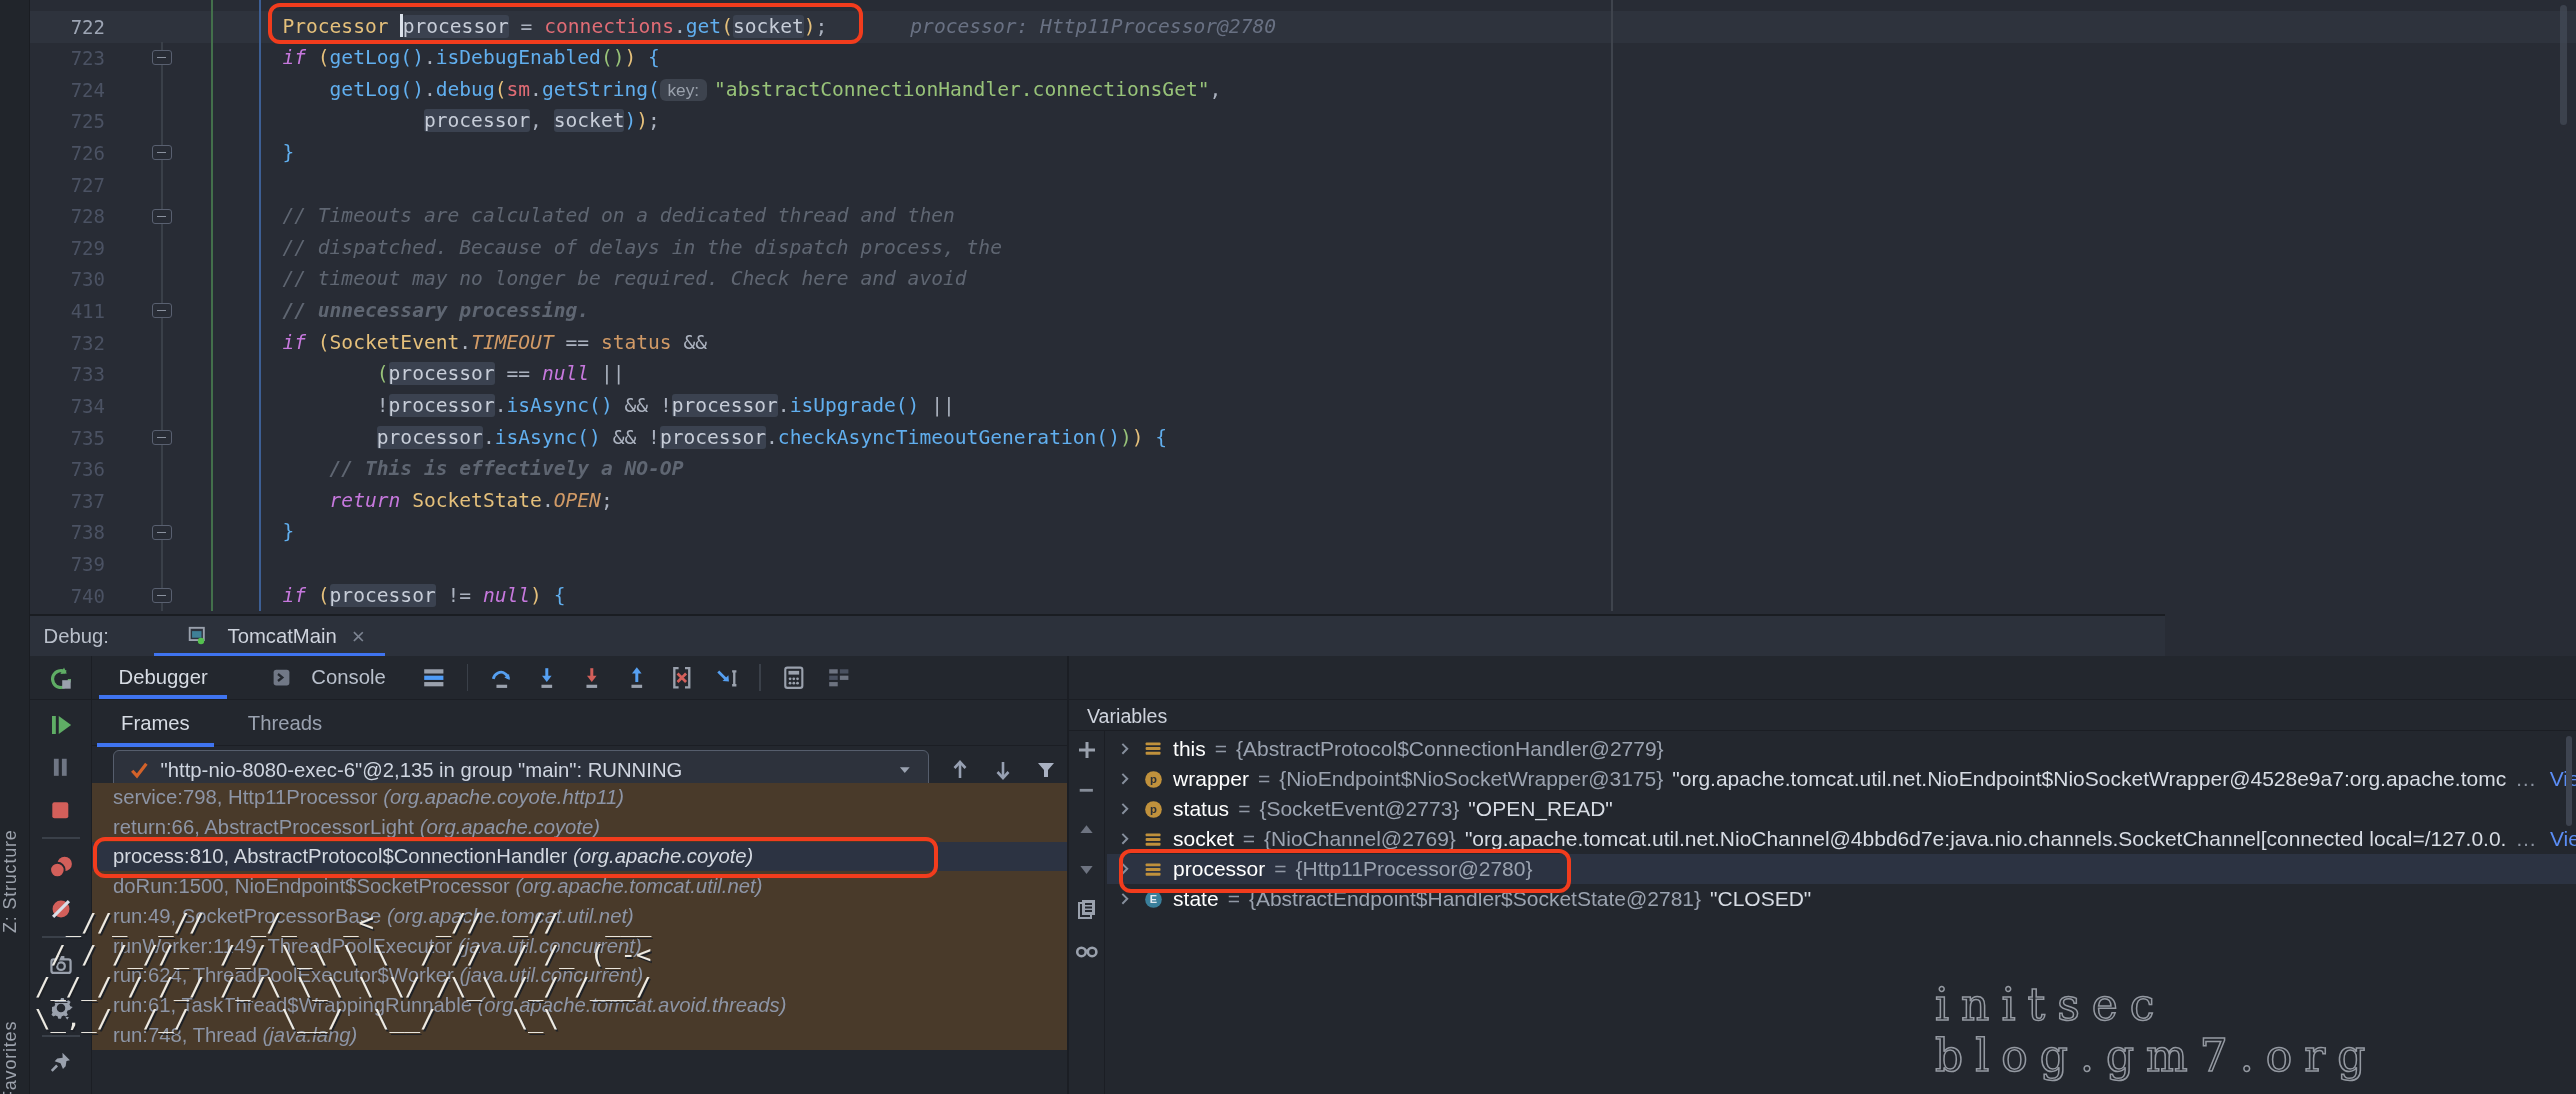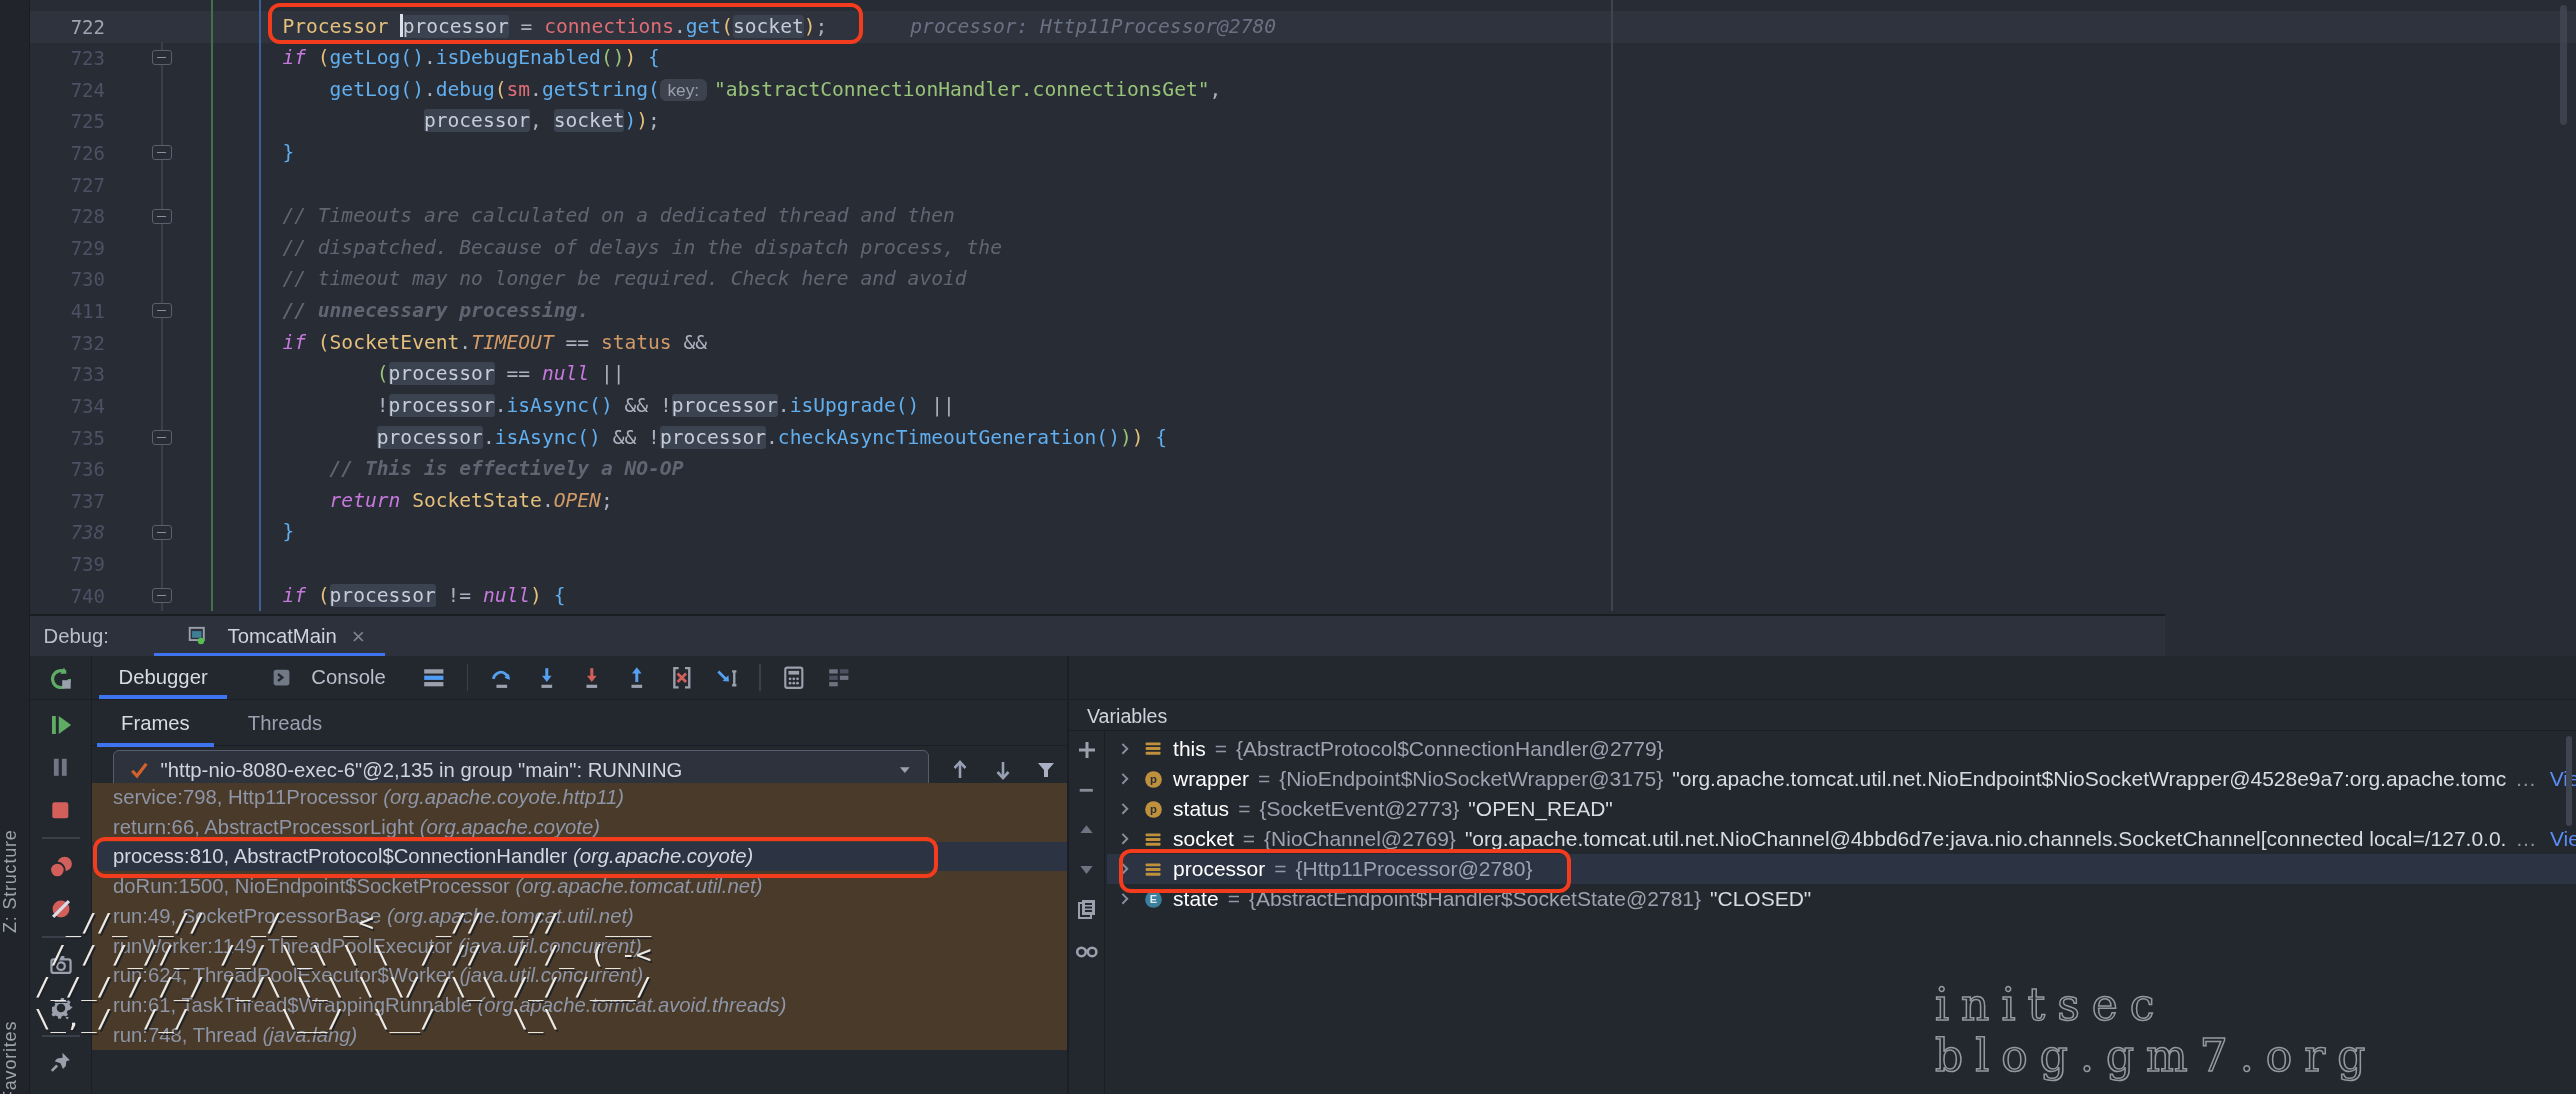"738" div.gutter-no { font-style: italic -> none }
